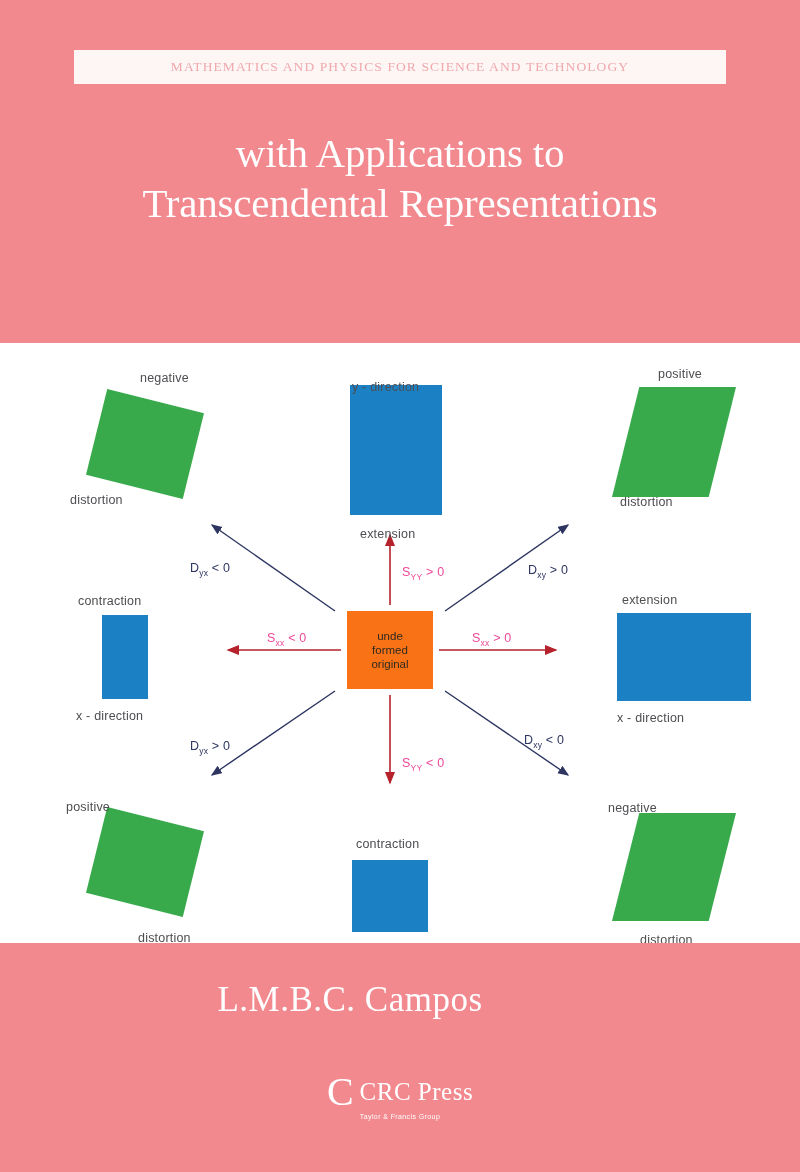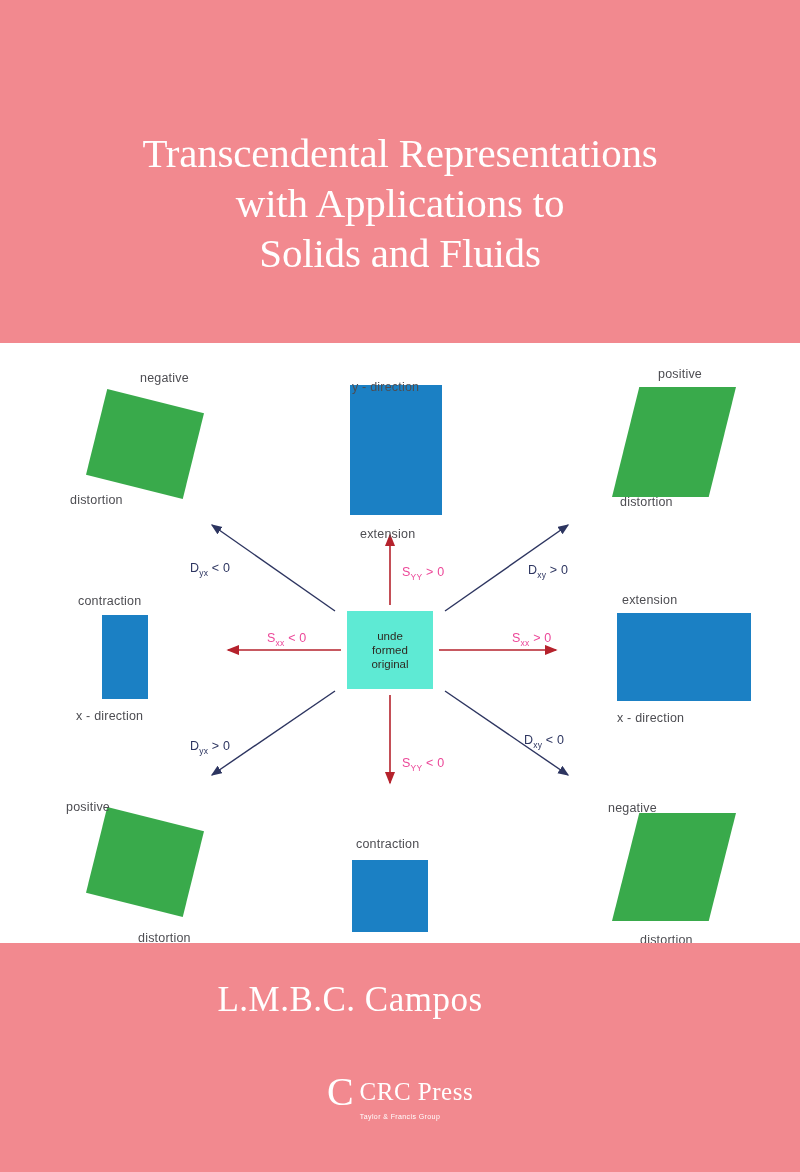"MATHEMATICS AND PHYSICS FOR SCIENCE" div.series-strip { html: none -> <div> <div>Mathematics and Physics for Science and Technology</div> </div> }
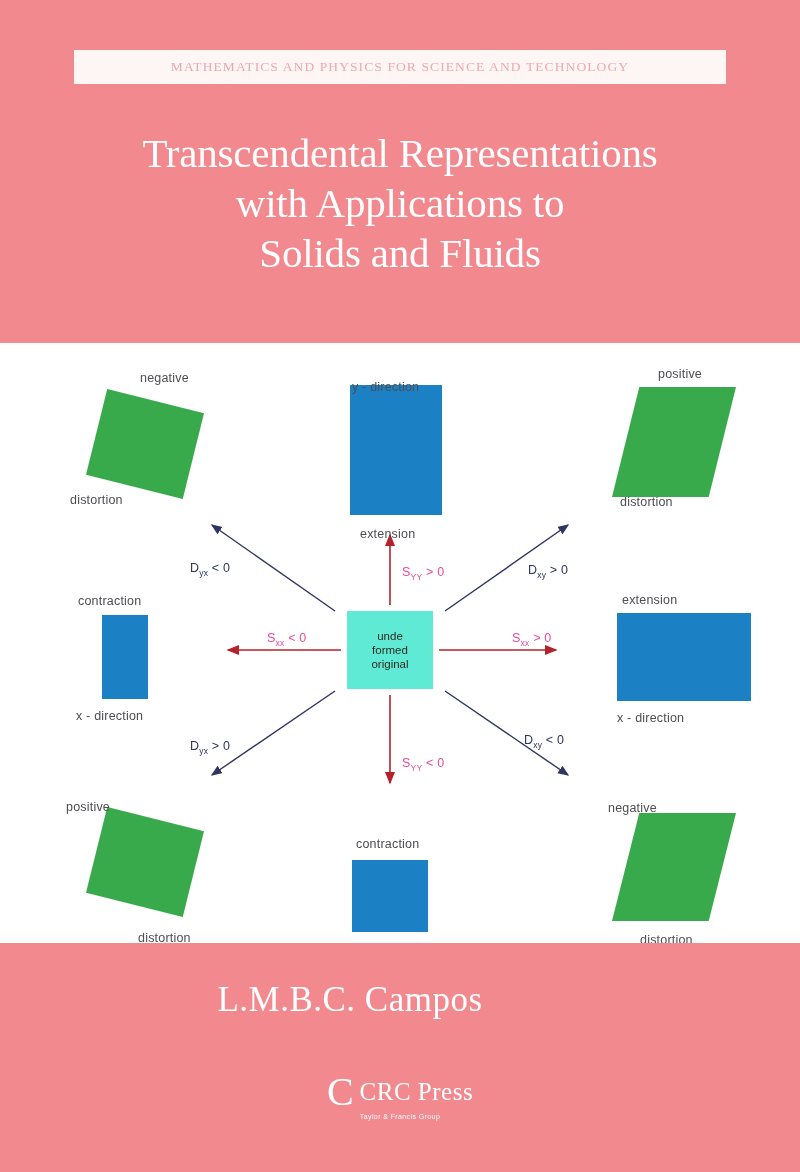"Transcendental Representations" div.title-line { order: before "with Applications to" -> after "with Applications to" }
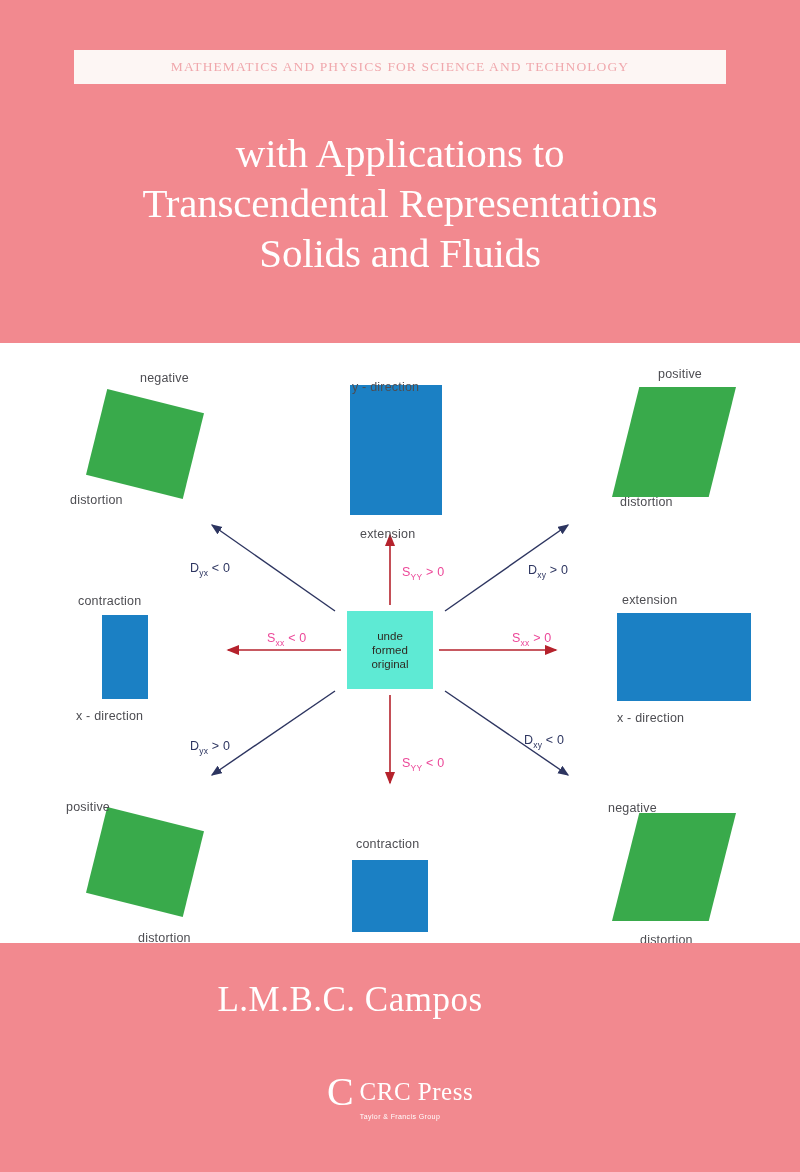"Solids and Fluids" div.title-line { html: <div>Solids and Fluids</div> -> none }
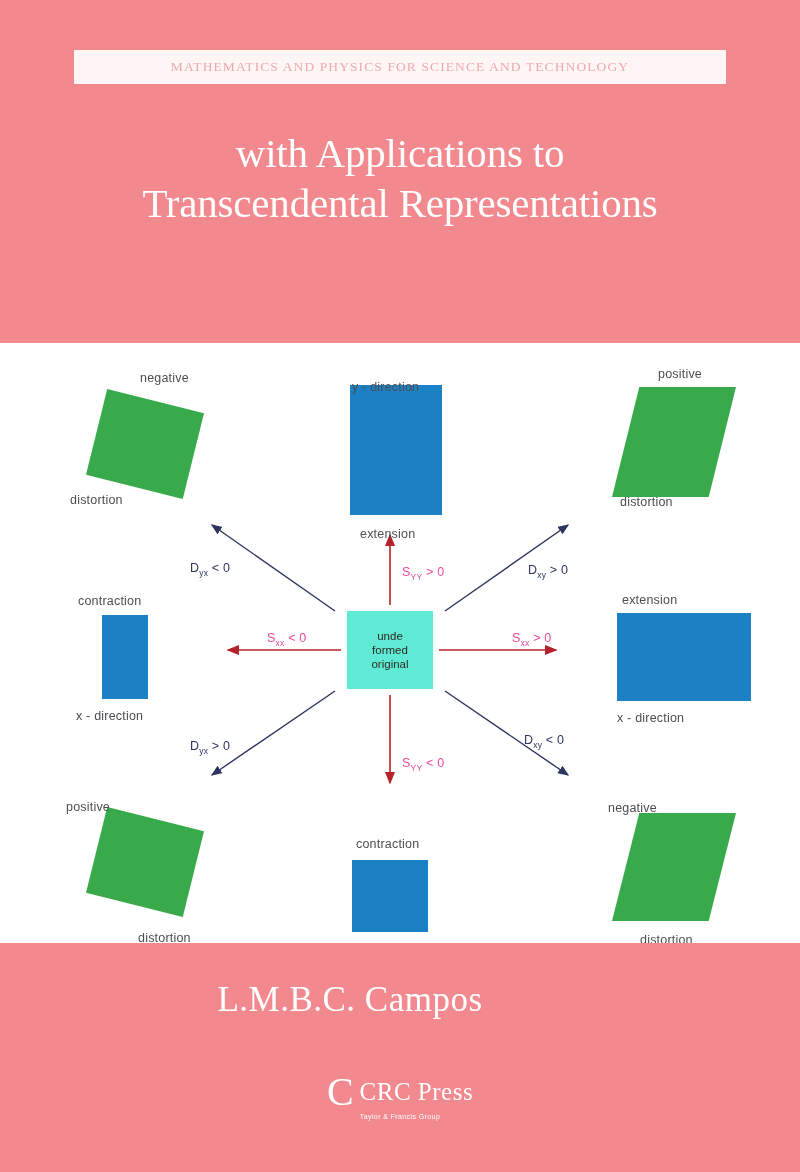"unde" .center-box { background: #5eead4 -> #f97316 }
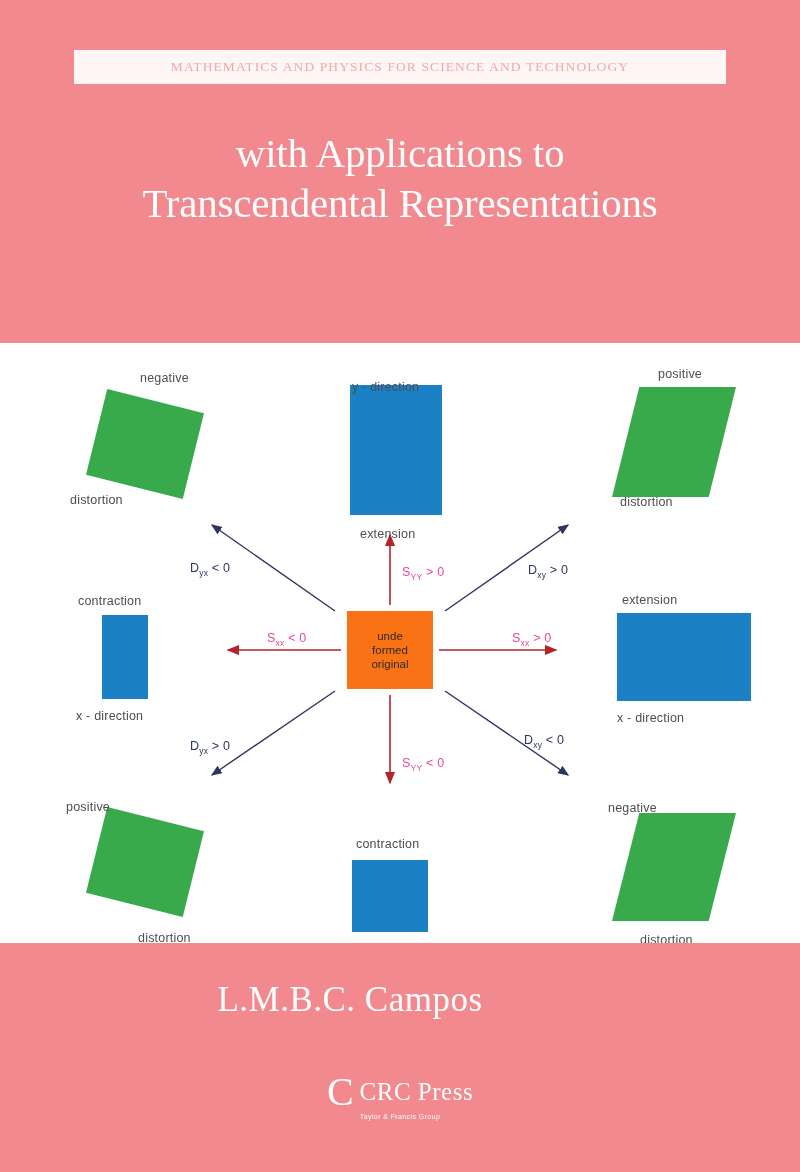"Sxx > 0" div.alabel { margin-left: 40px -> none }
